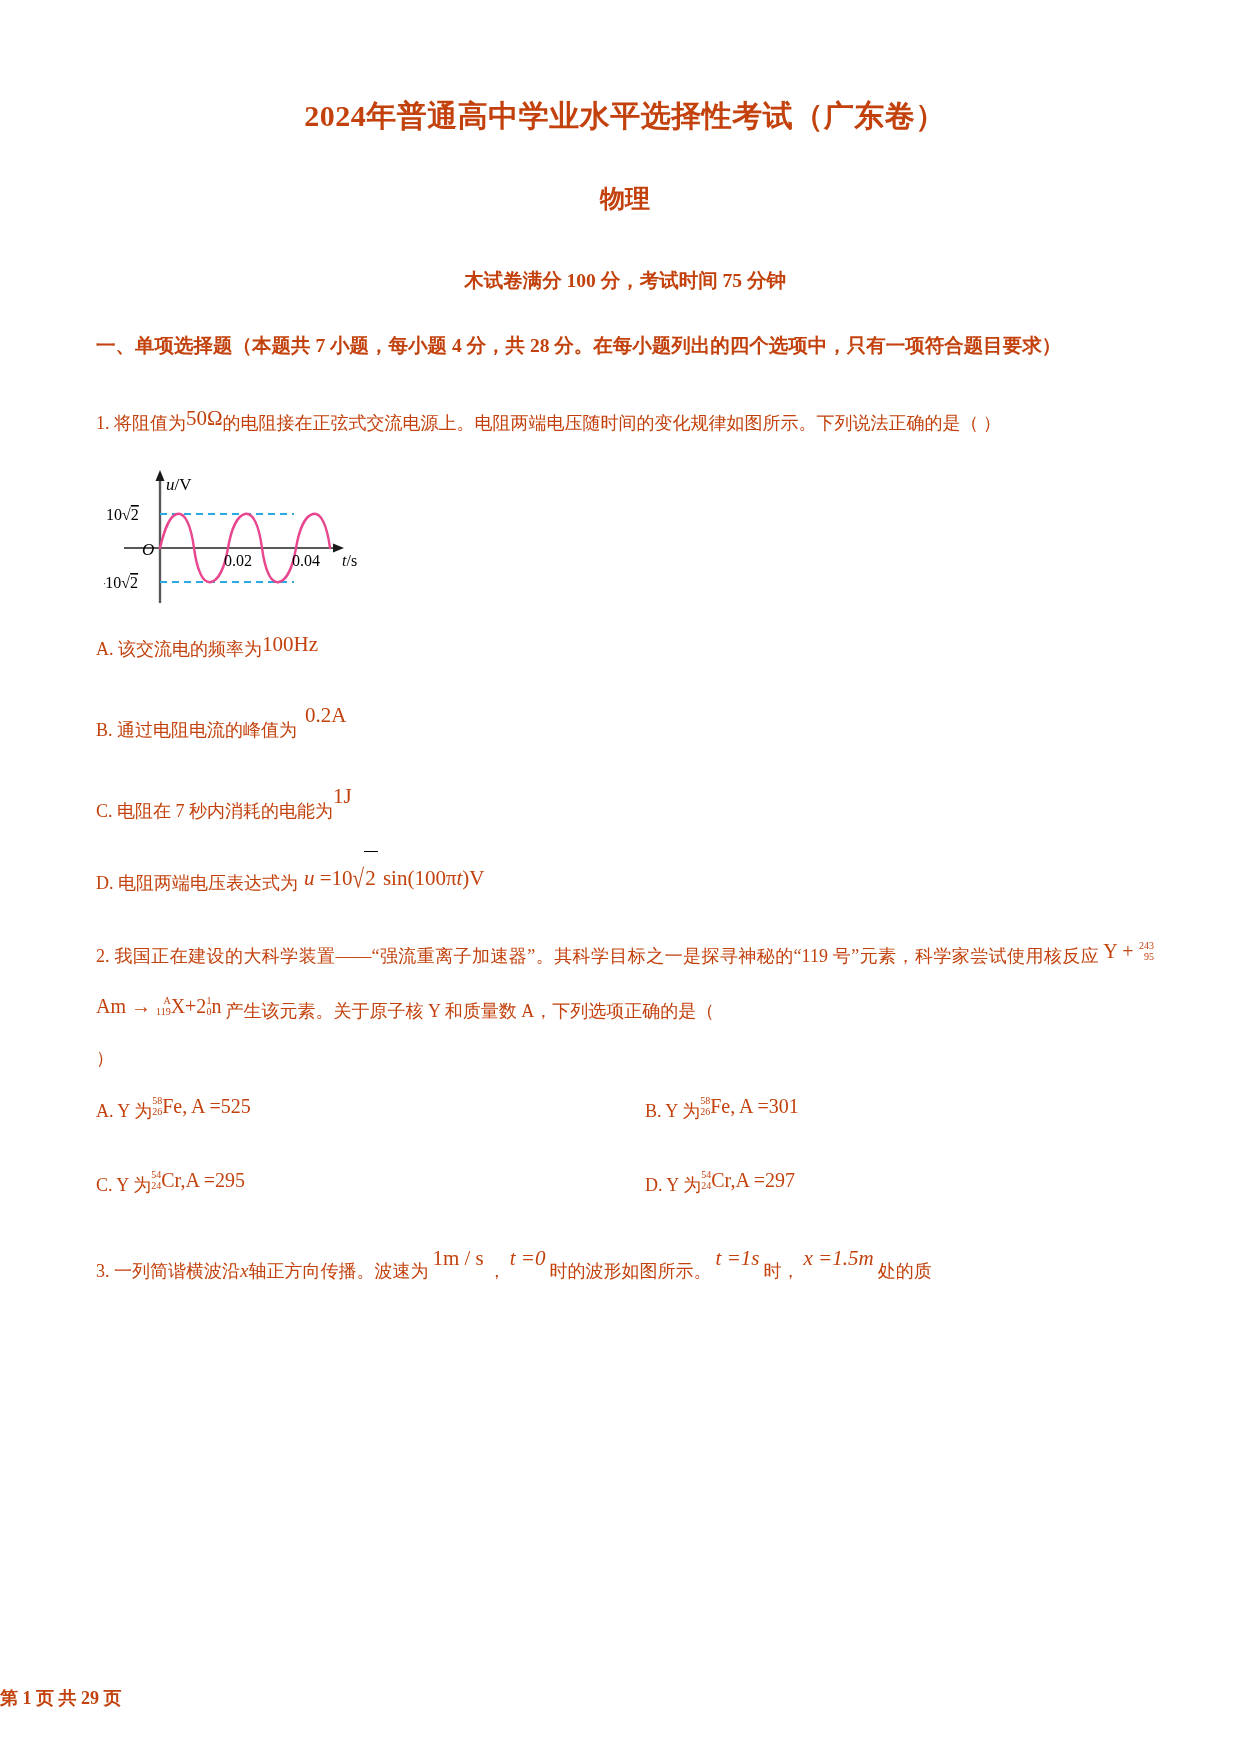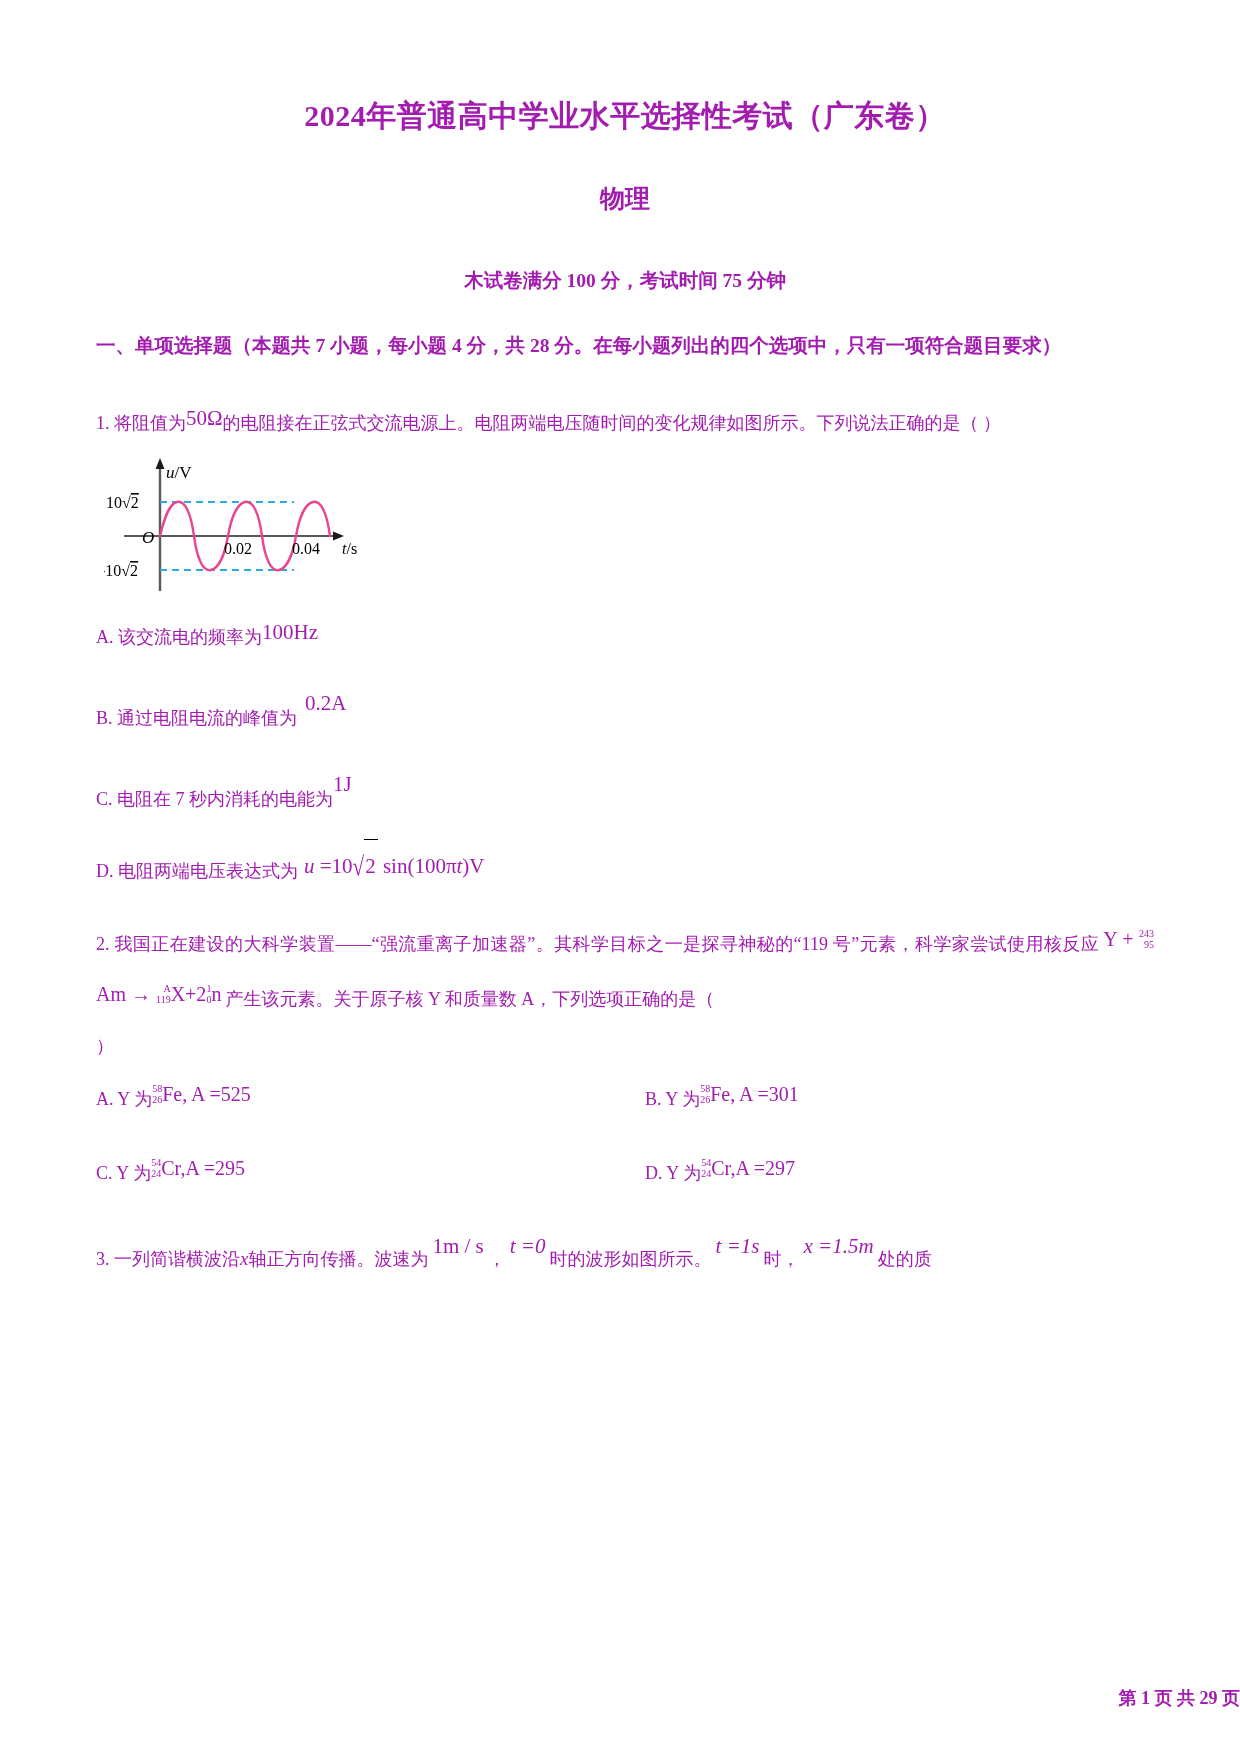"2024年普通高中学业水平选择性考试（广东卷）" .page { color: #a21caf -> #c2410c }
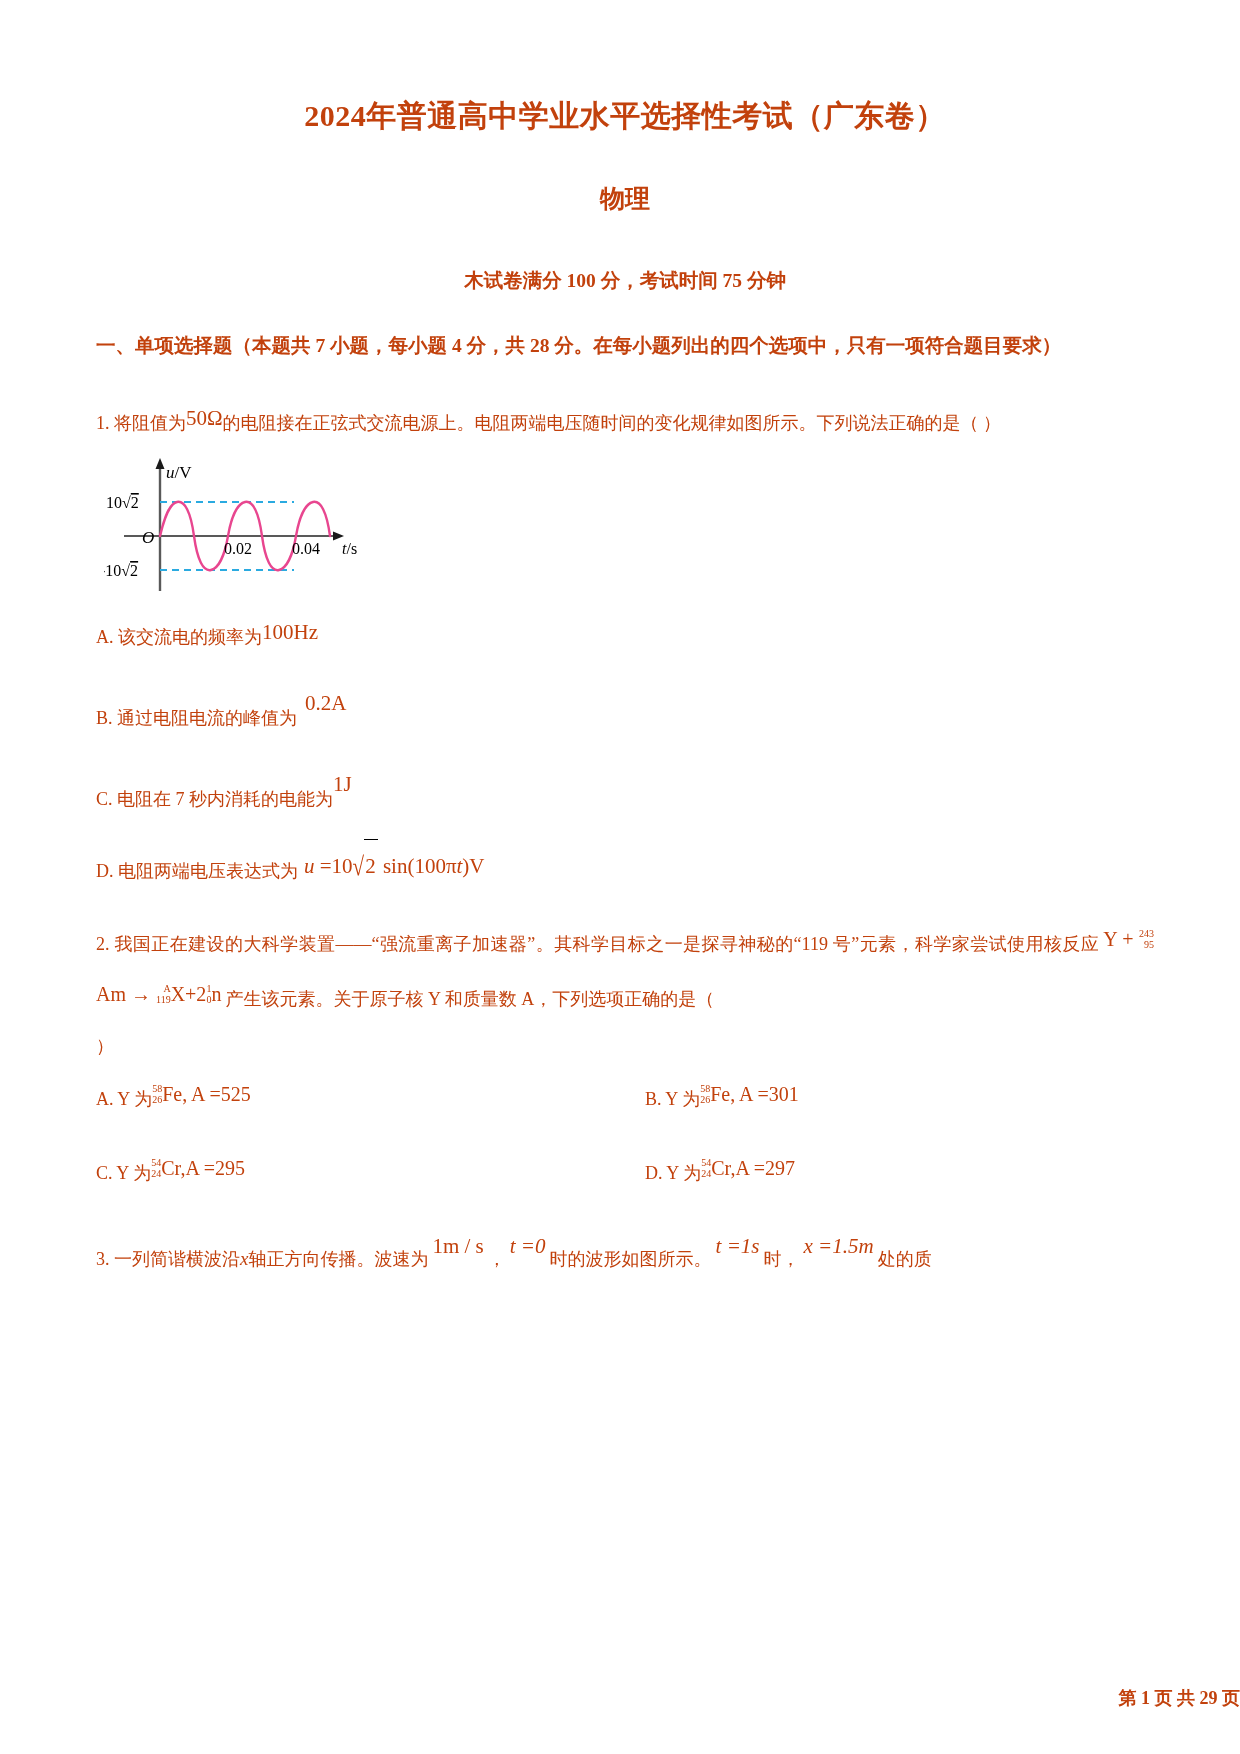"u/V" .figure-wrap { margin-top: 10px -> 22px }
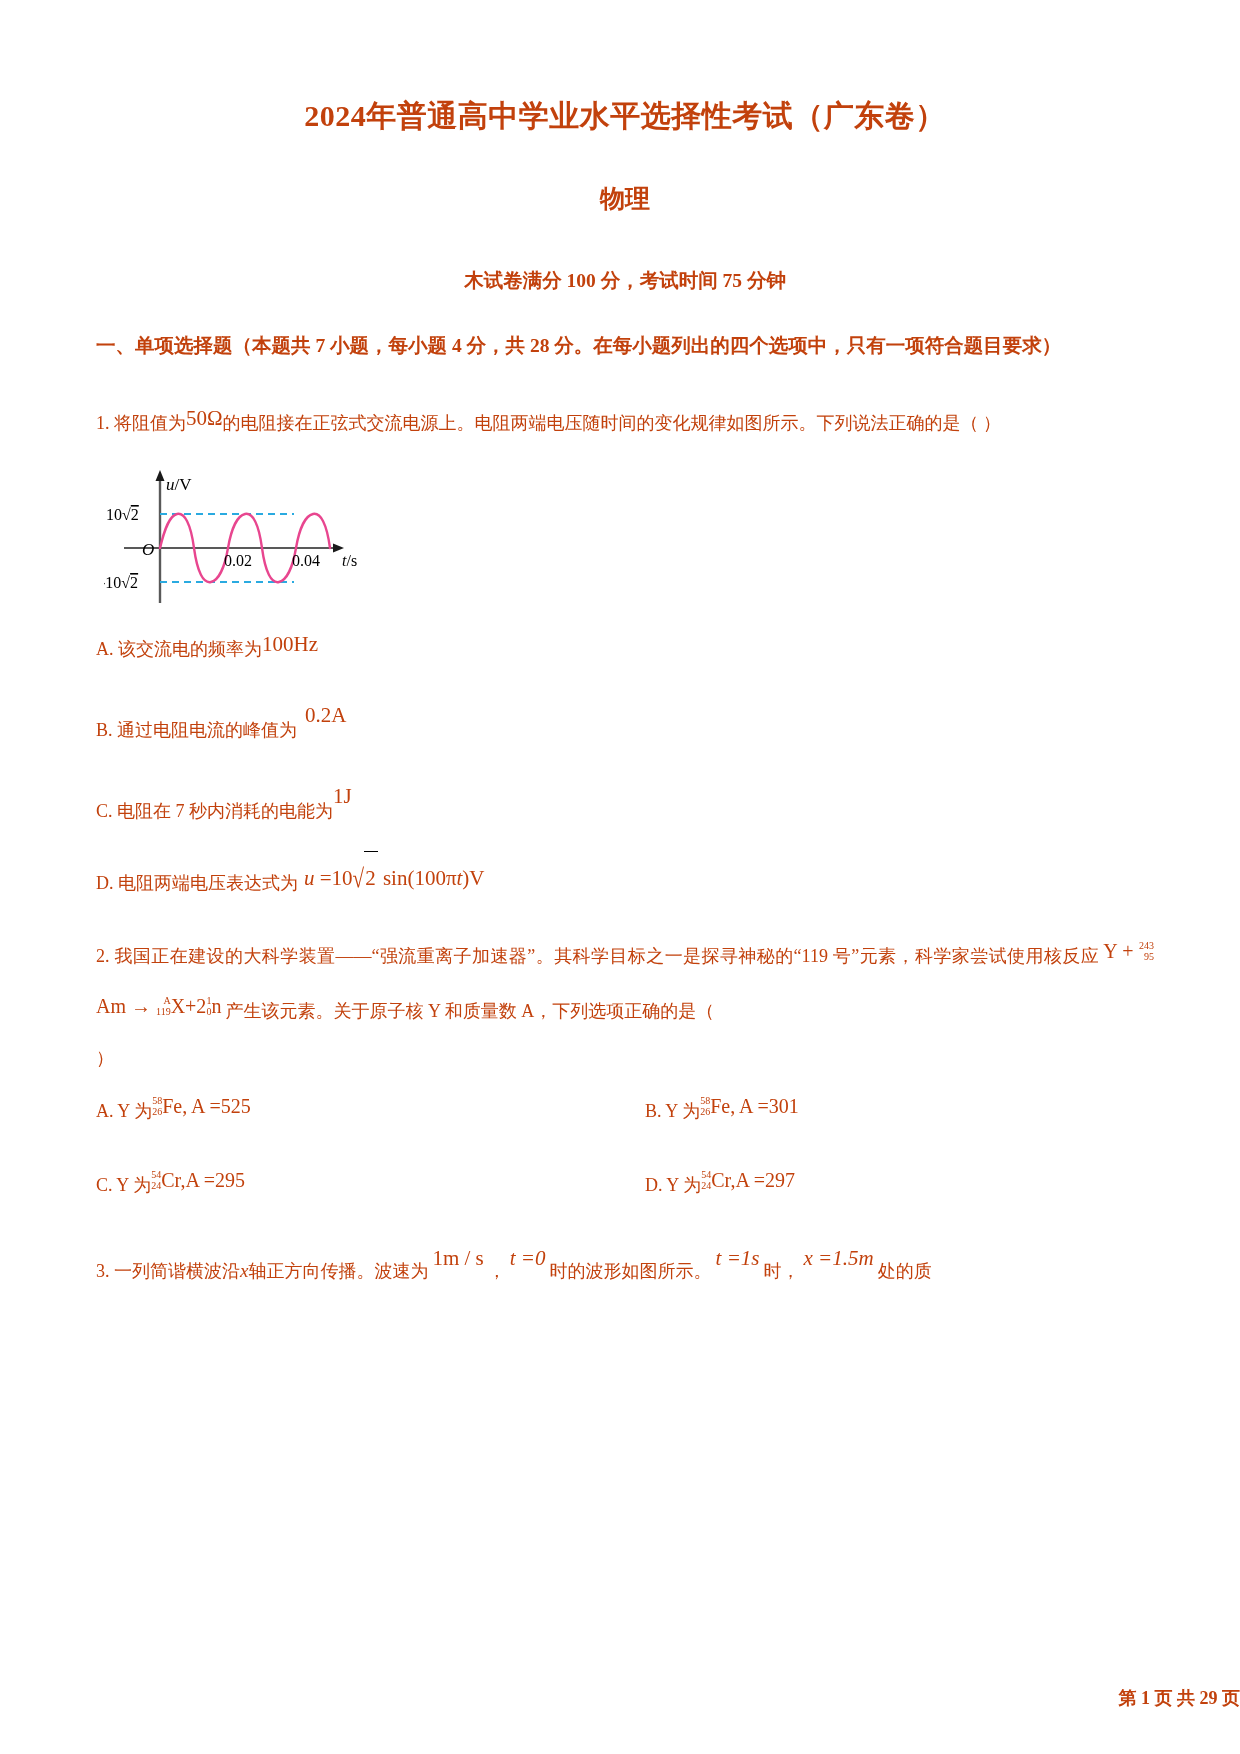"第 1 页 共 29" .footer { text-align: right -> left }
